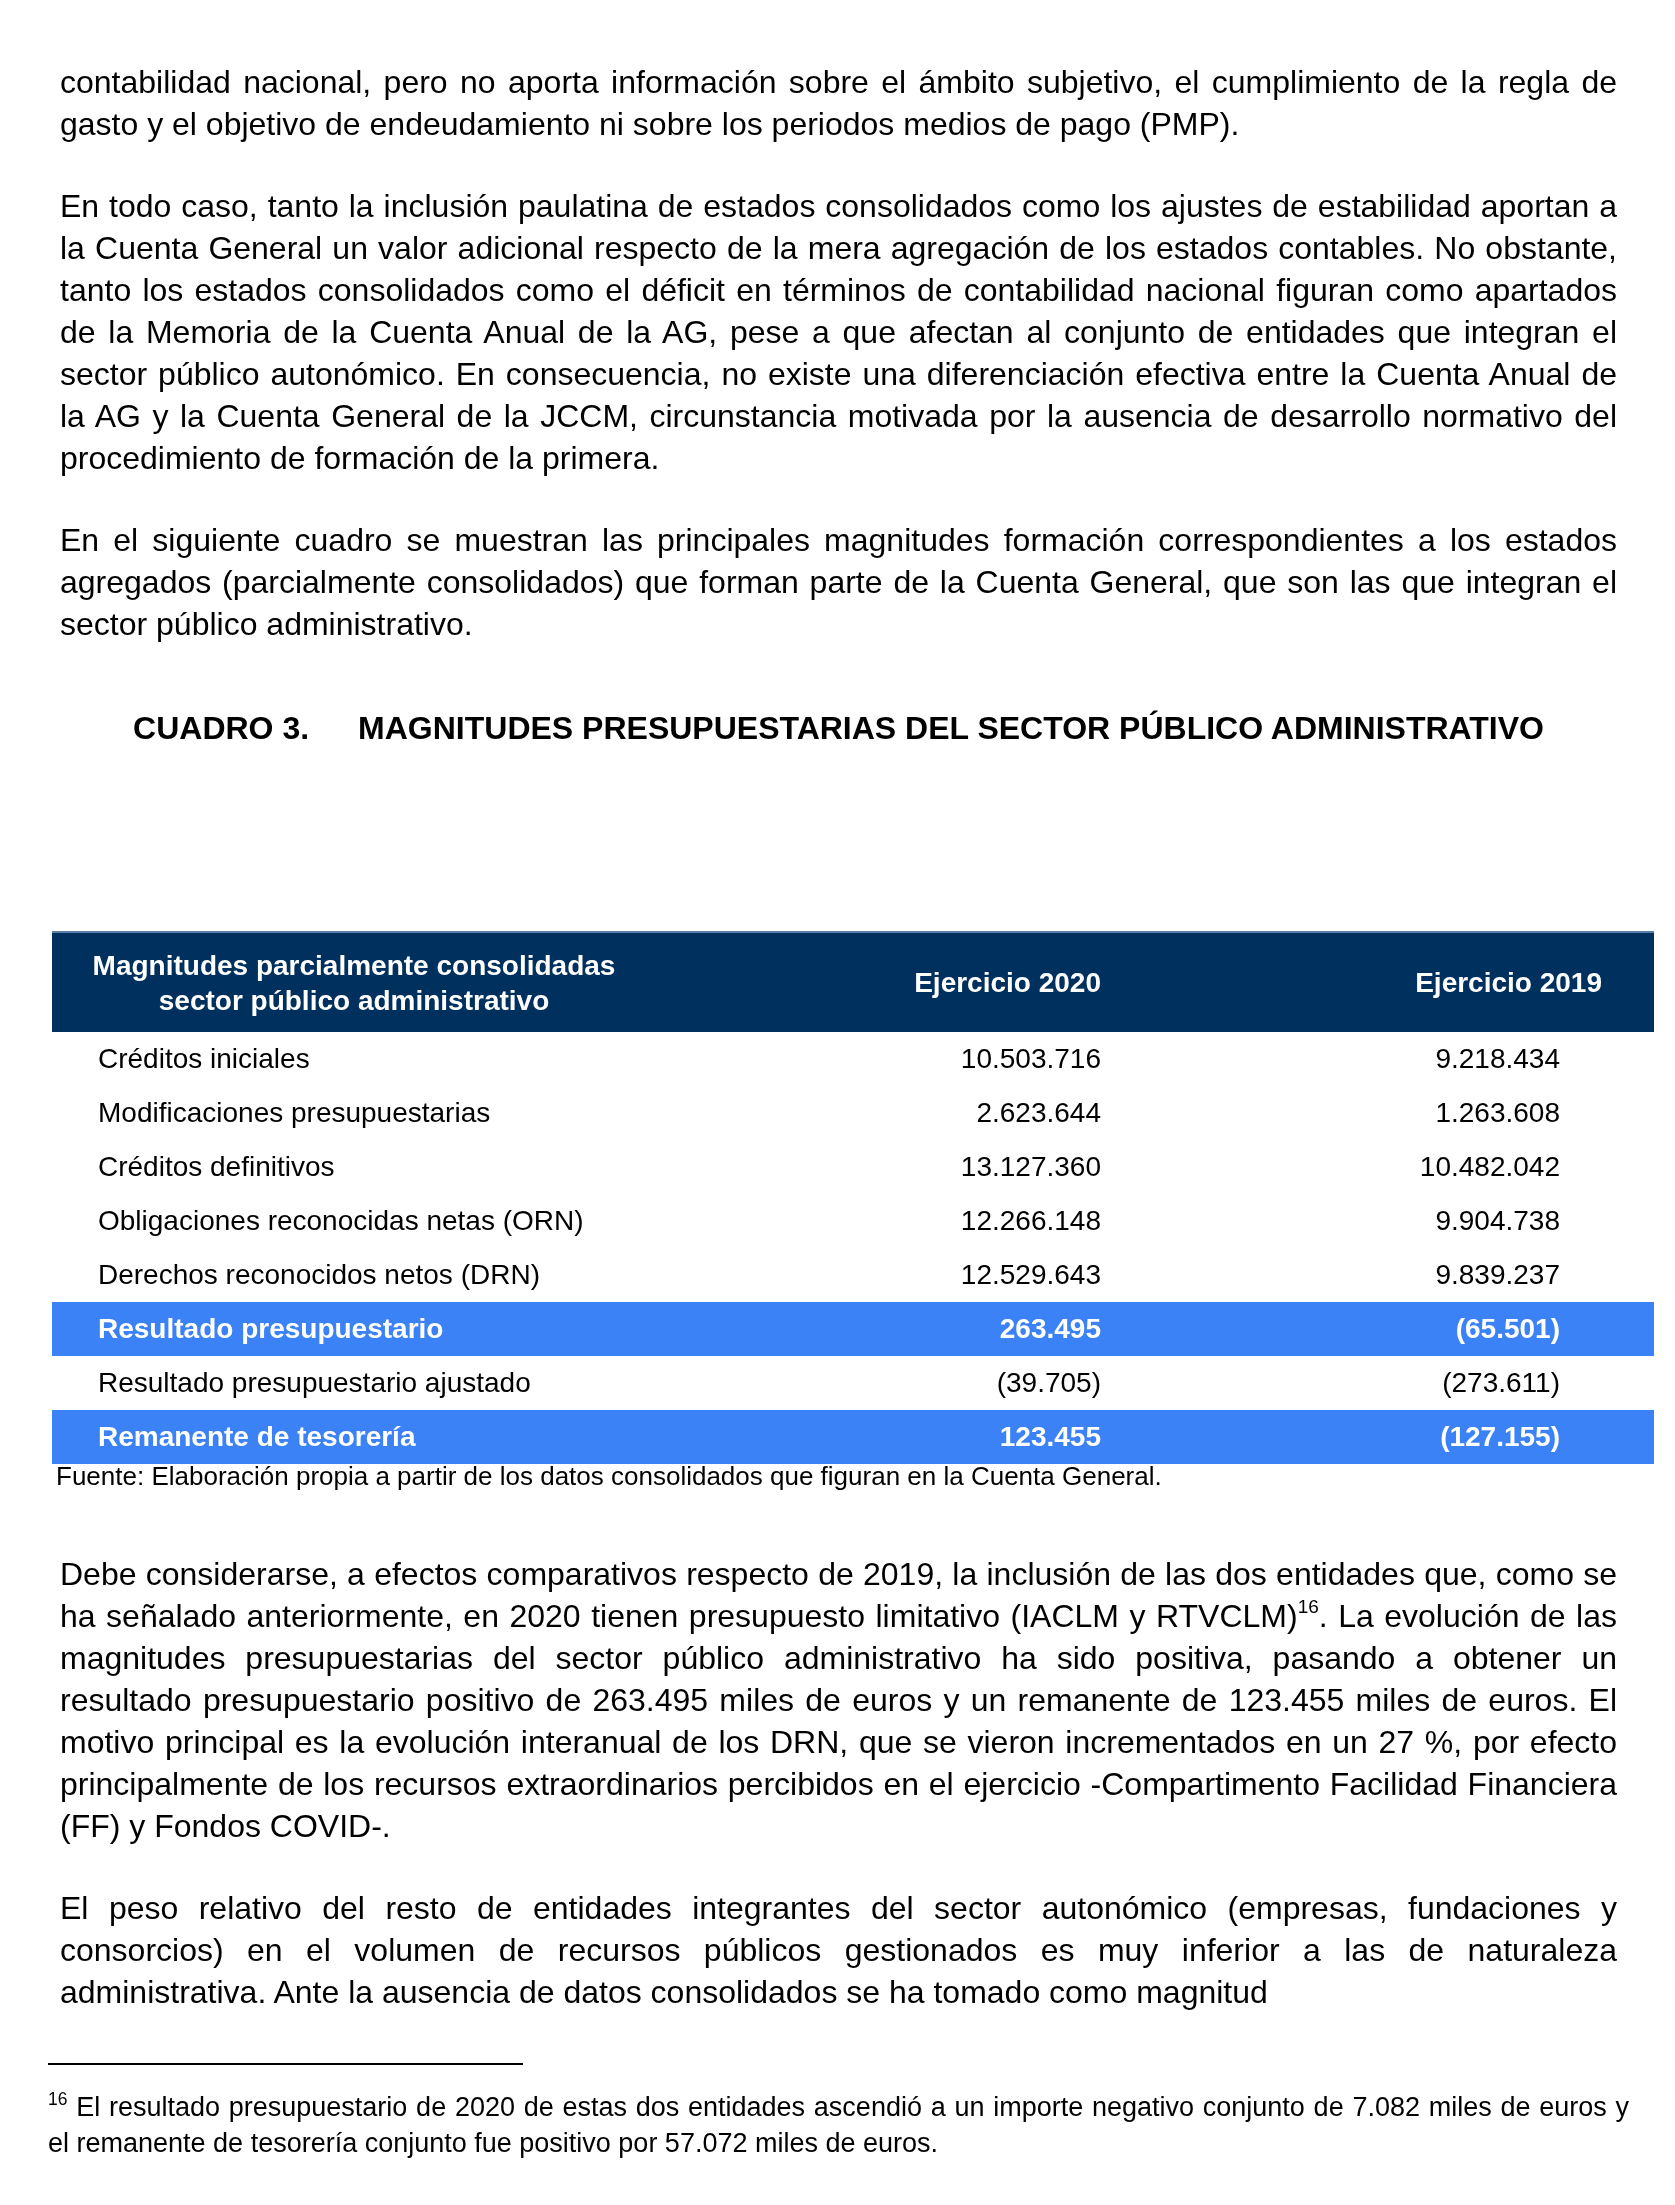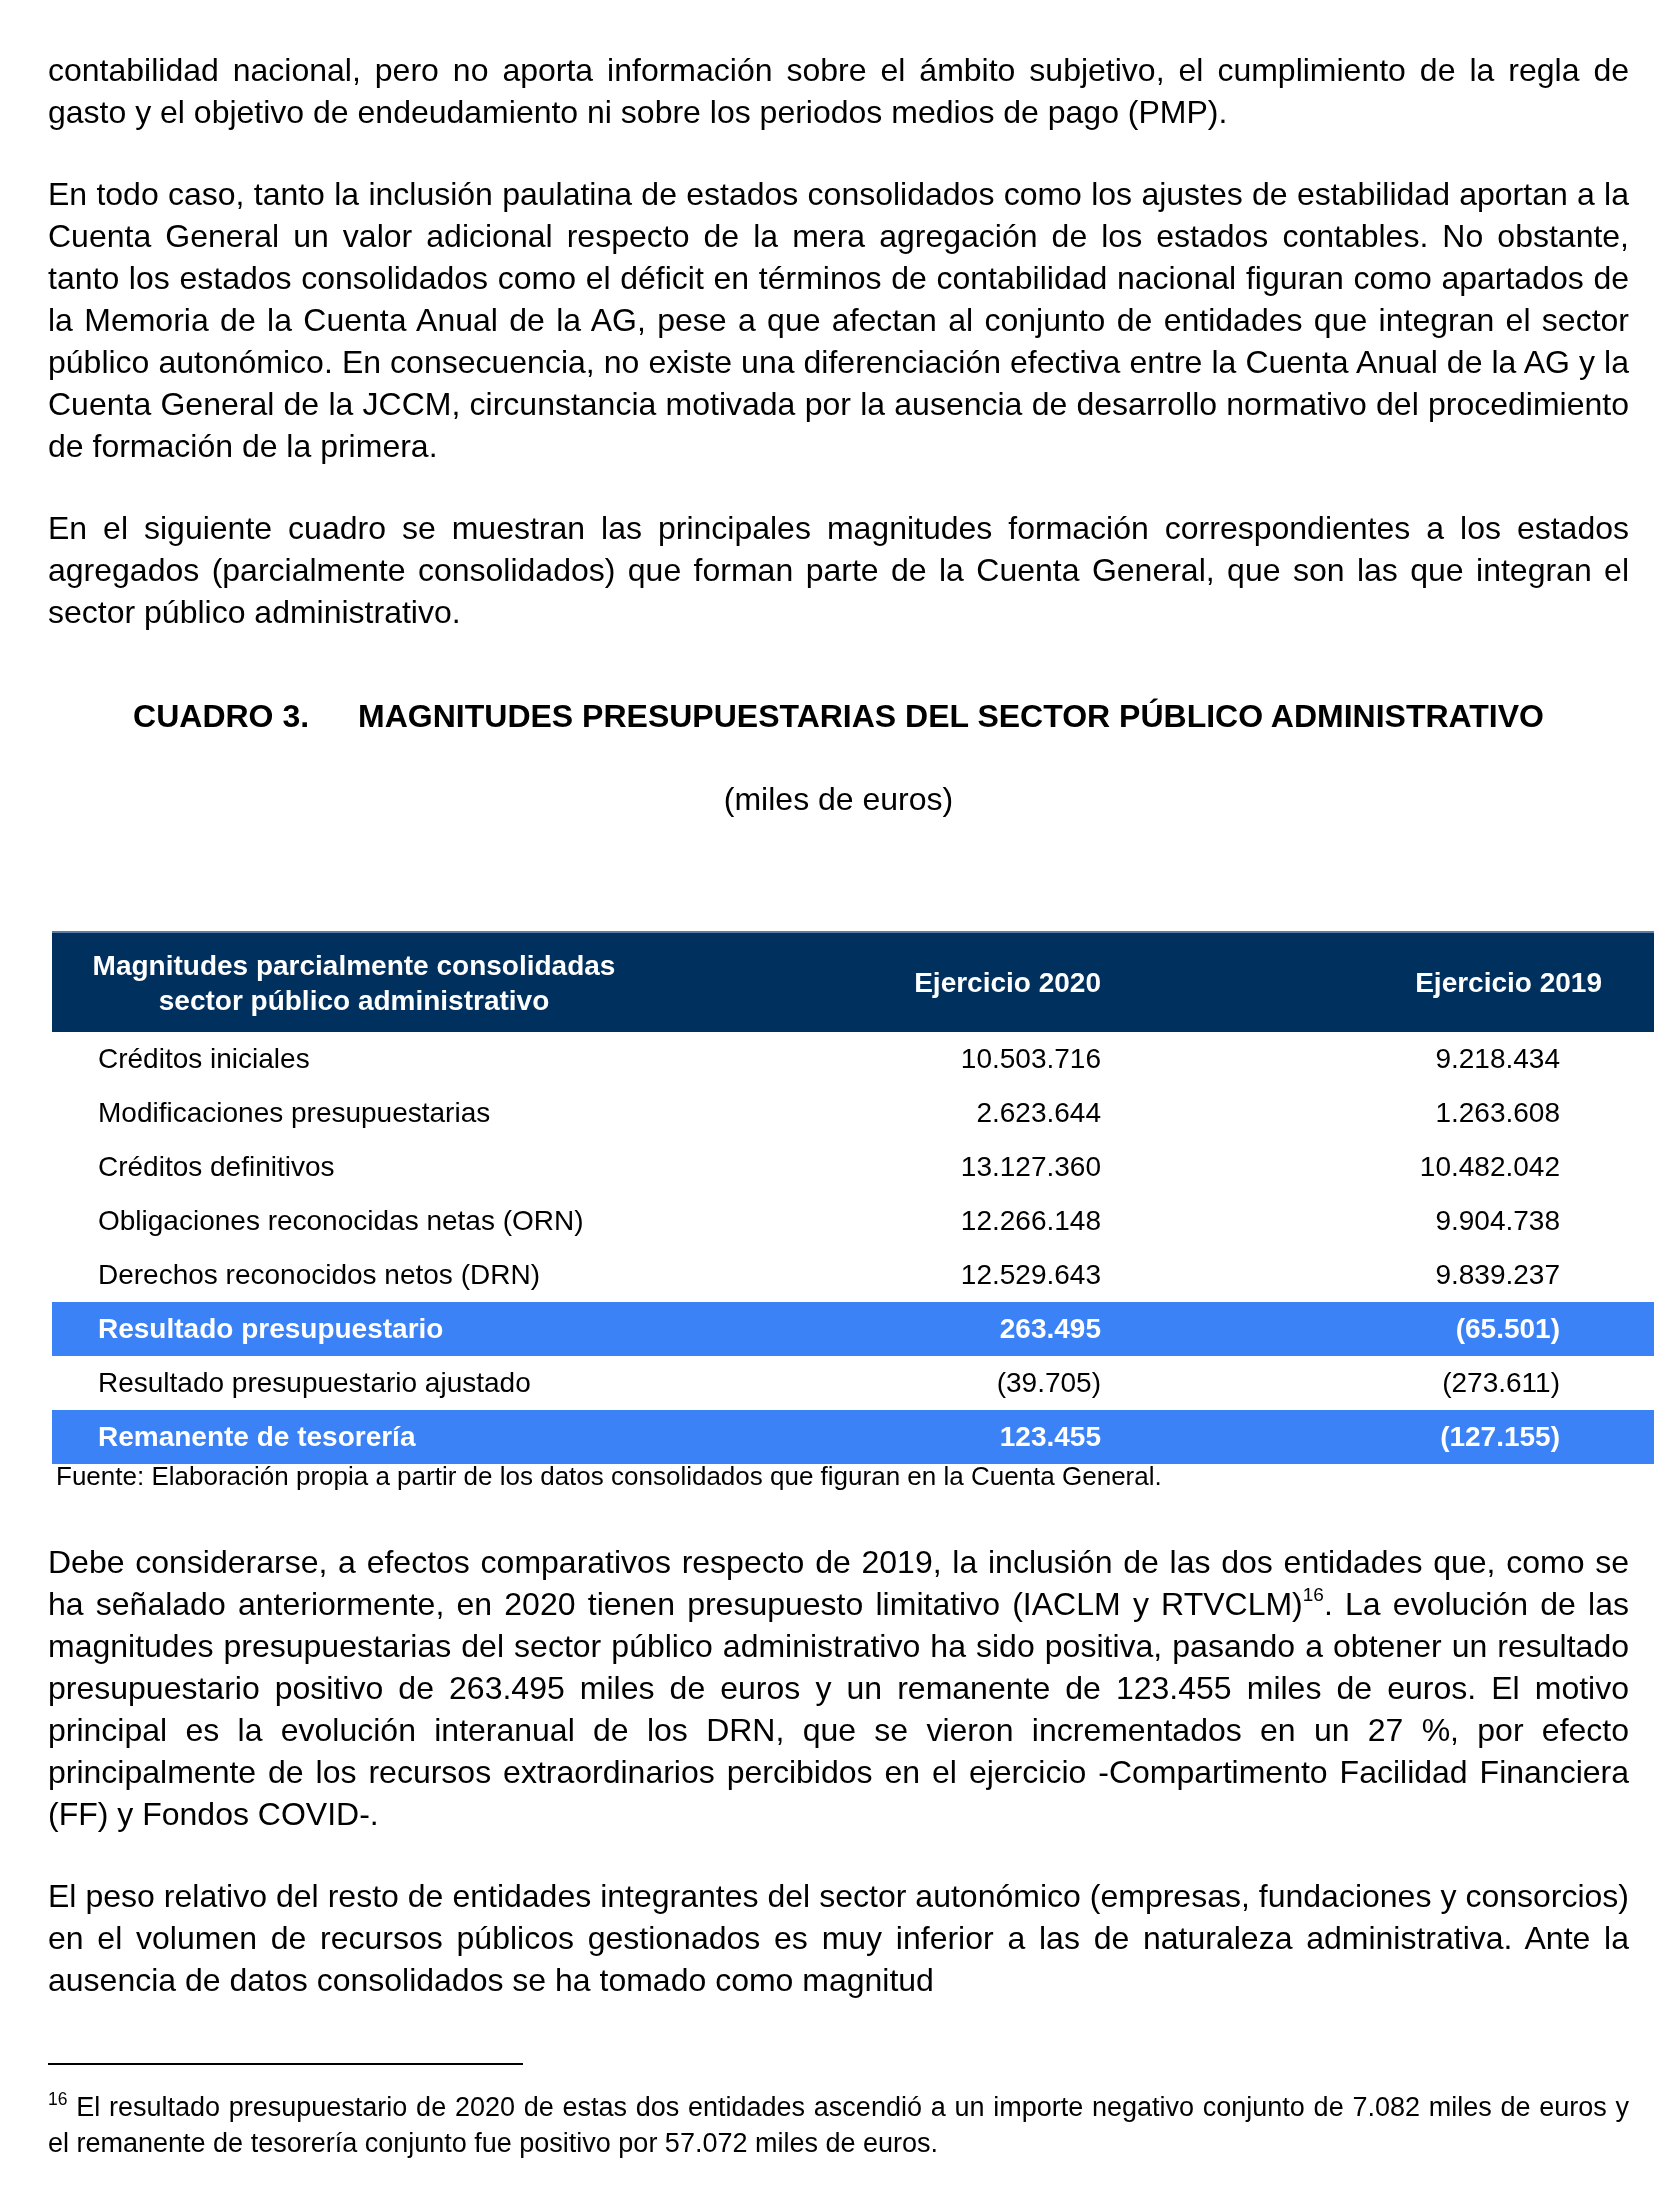"contabilidad nacional, pero no aporta" p.body { margin: 0 -> 12px }
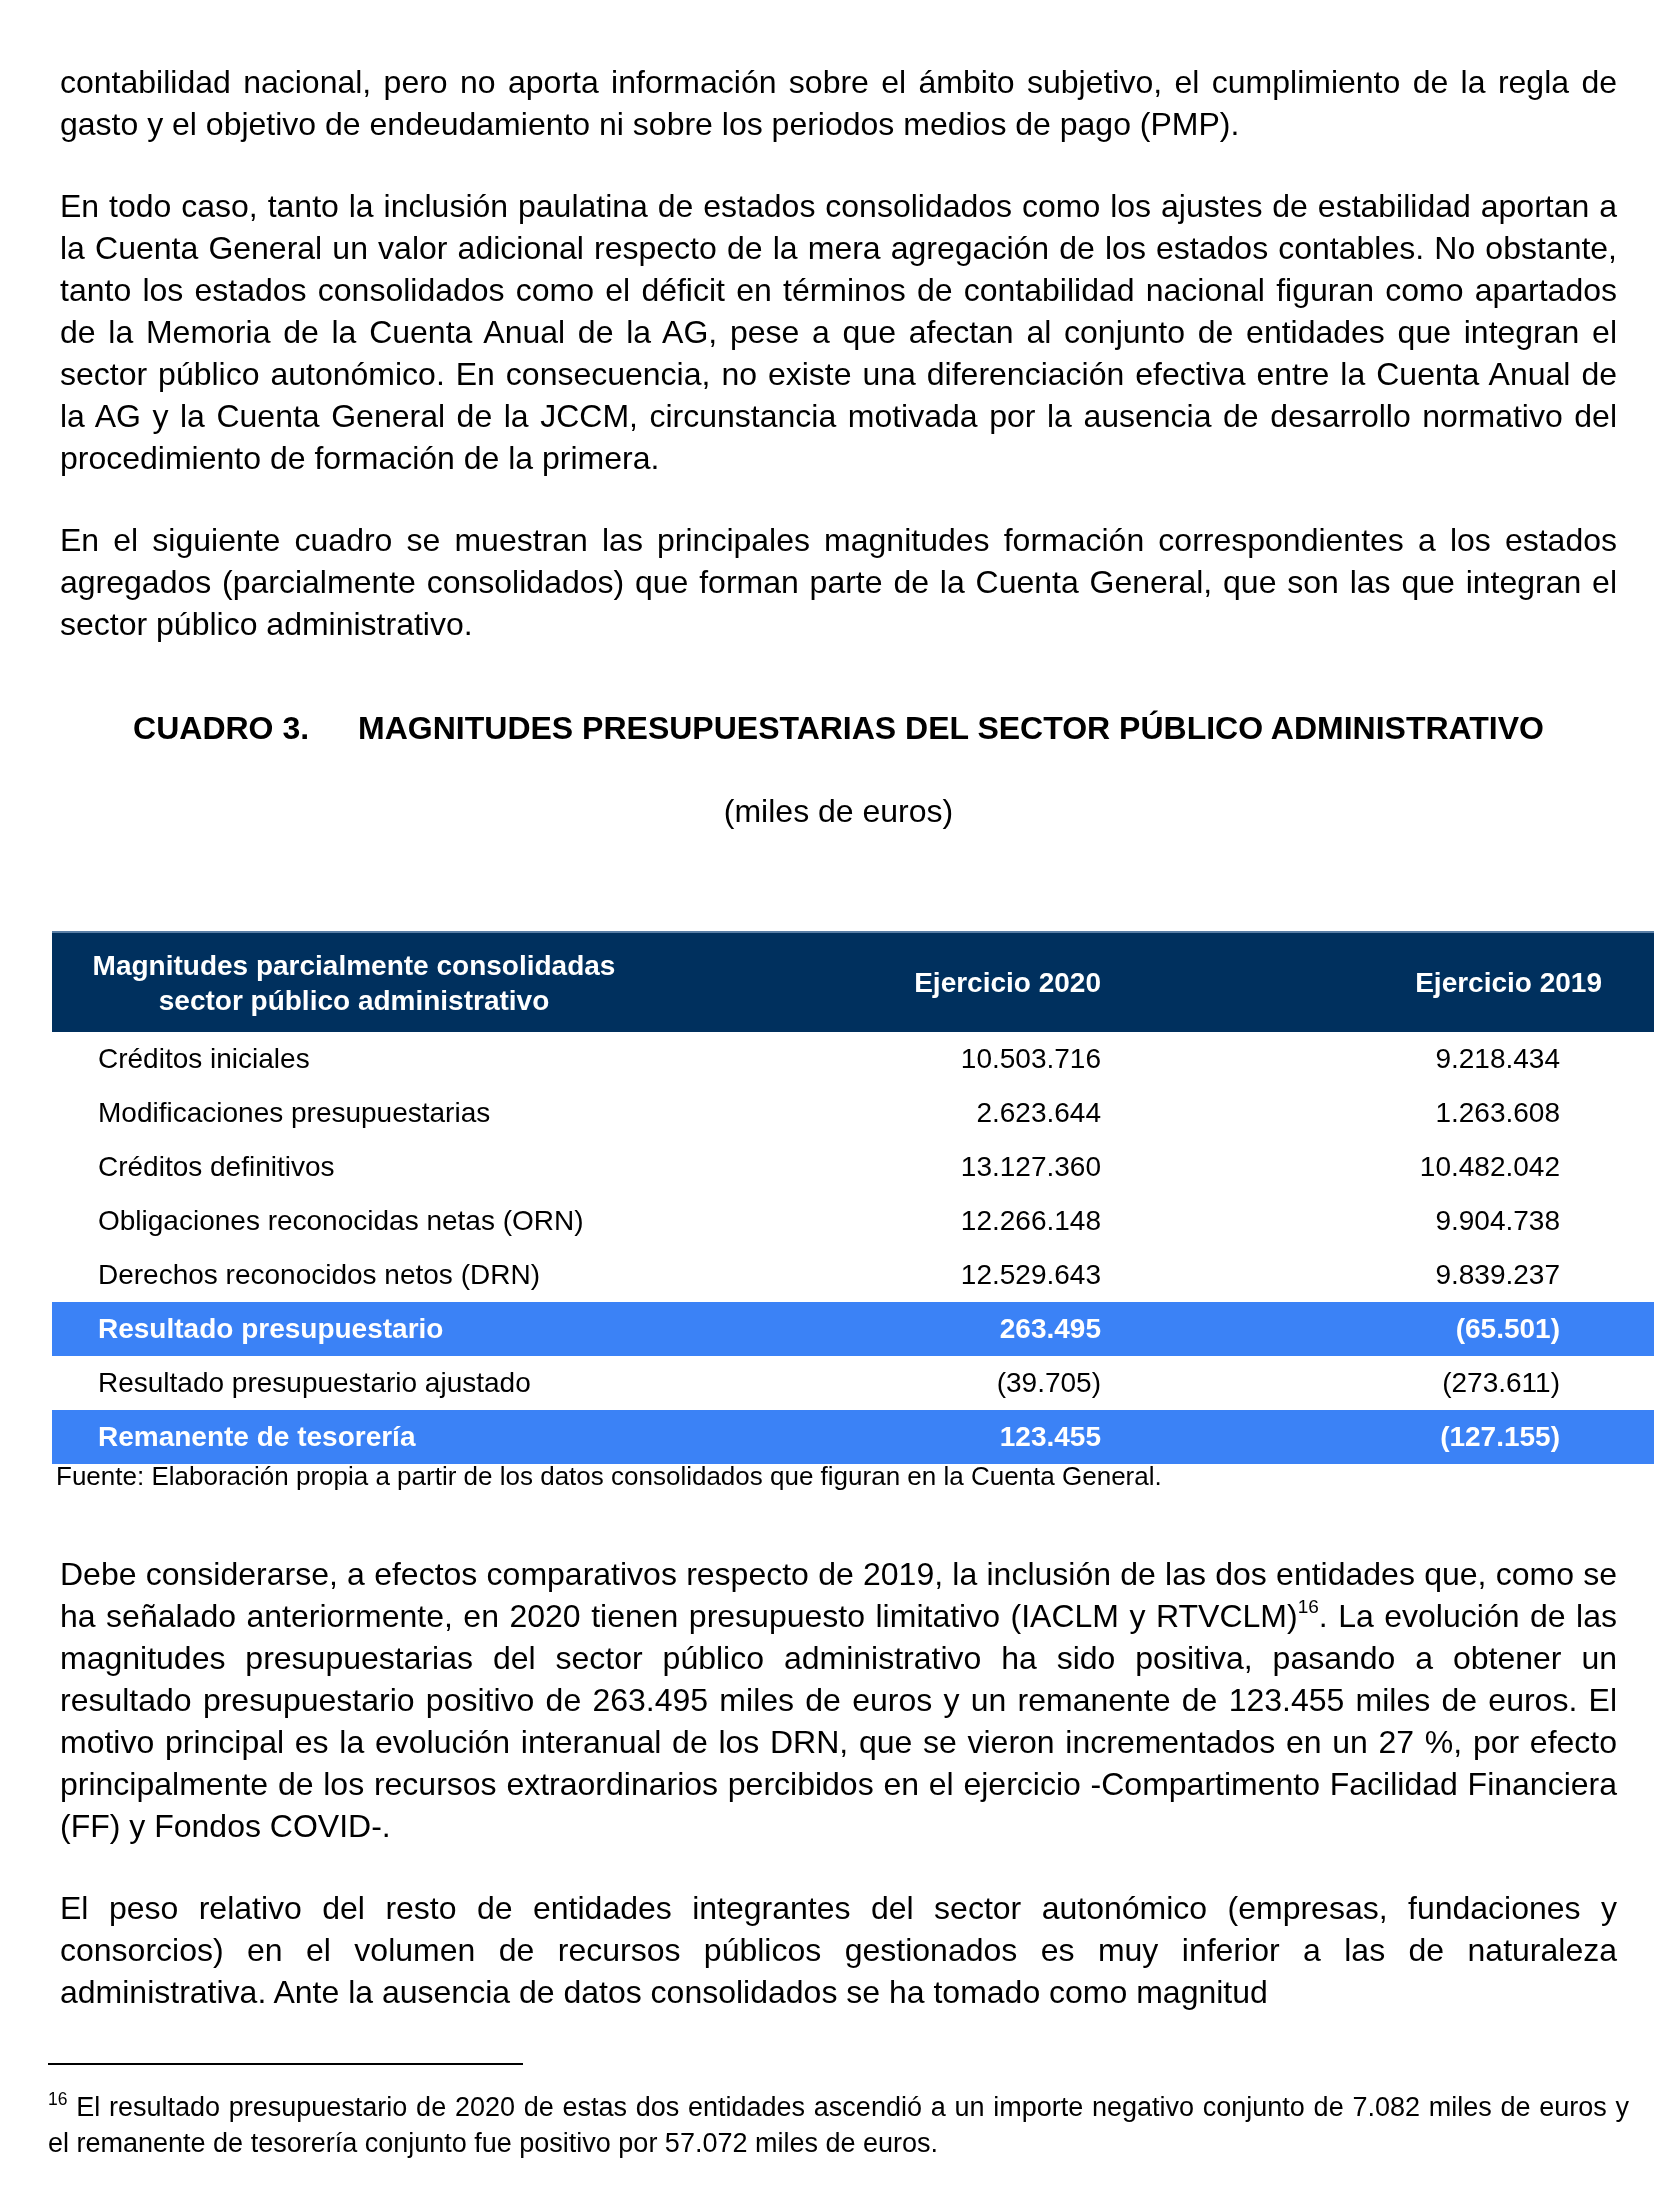"(miles de euros)" div.units { html: <div>(miles de euros)</div> -> none }
